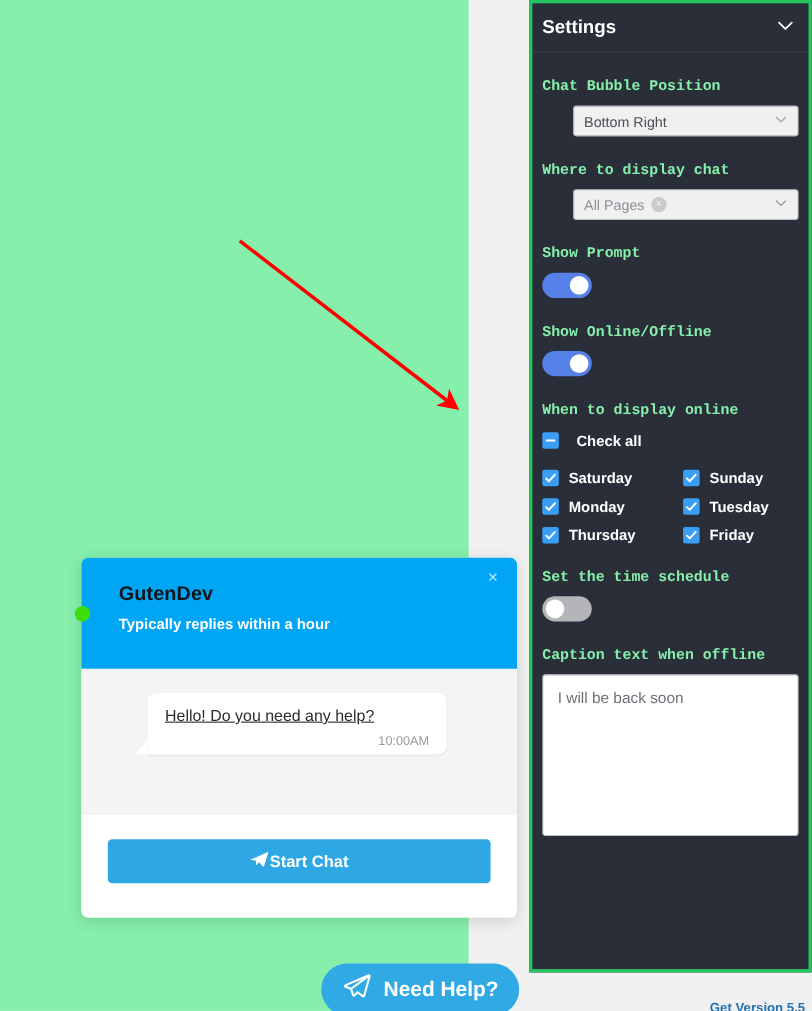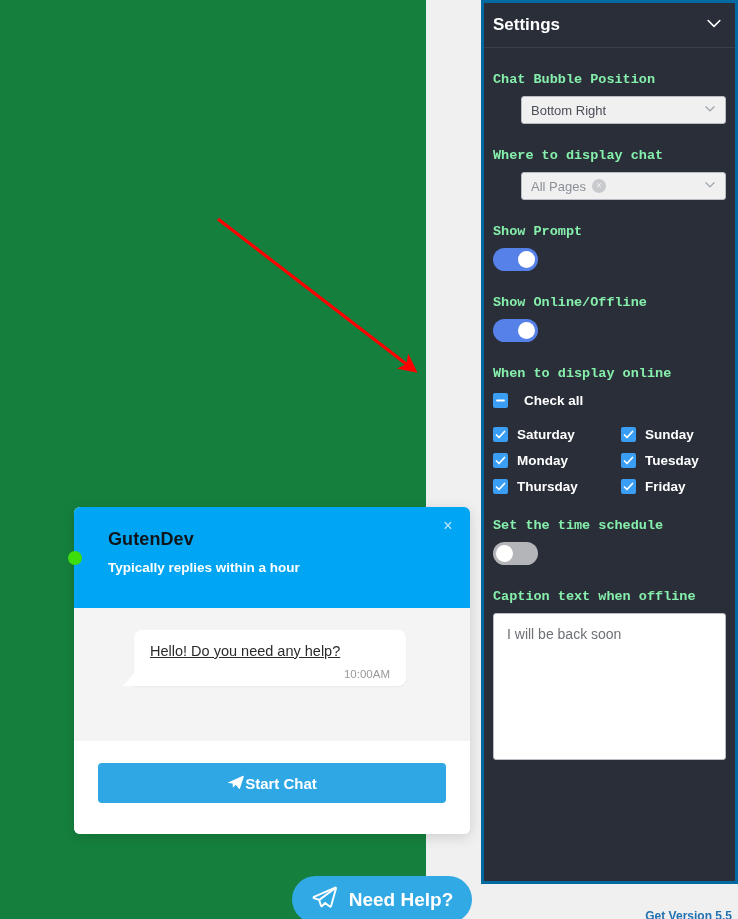"Settings" .settings-panel { border: 3px solid #0369a1 -> 3px solid #22c55e }
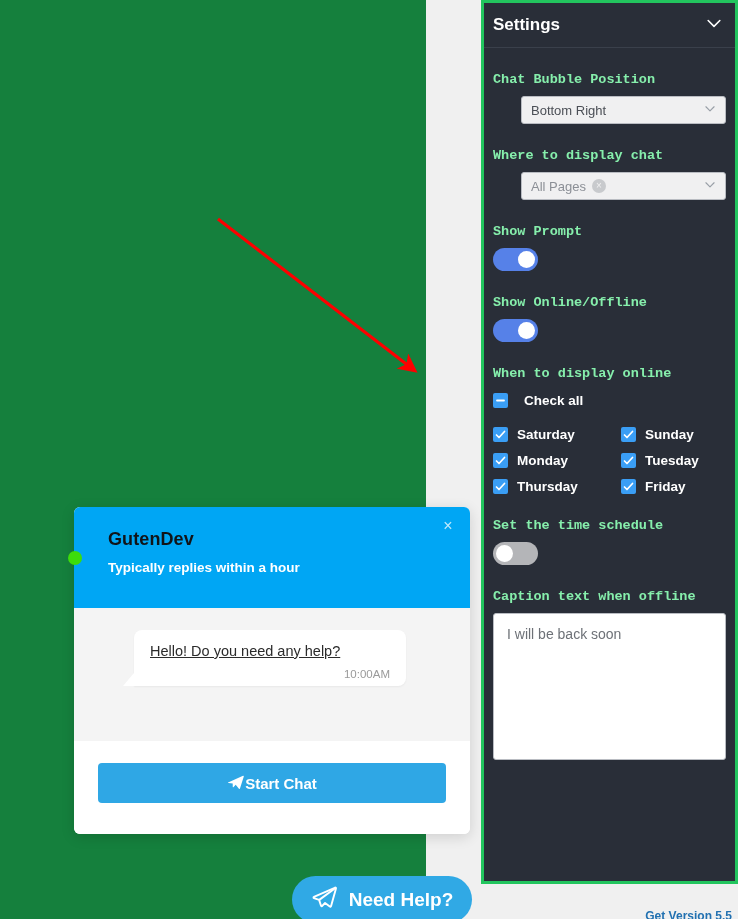"GutenDev" .canvas { background: #15803d -> #86efac }
